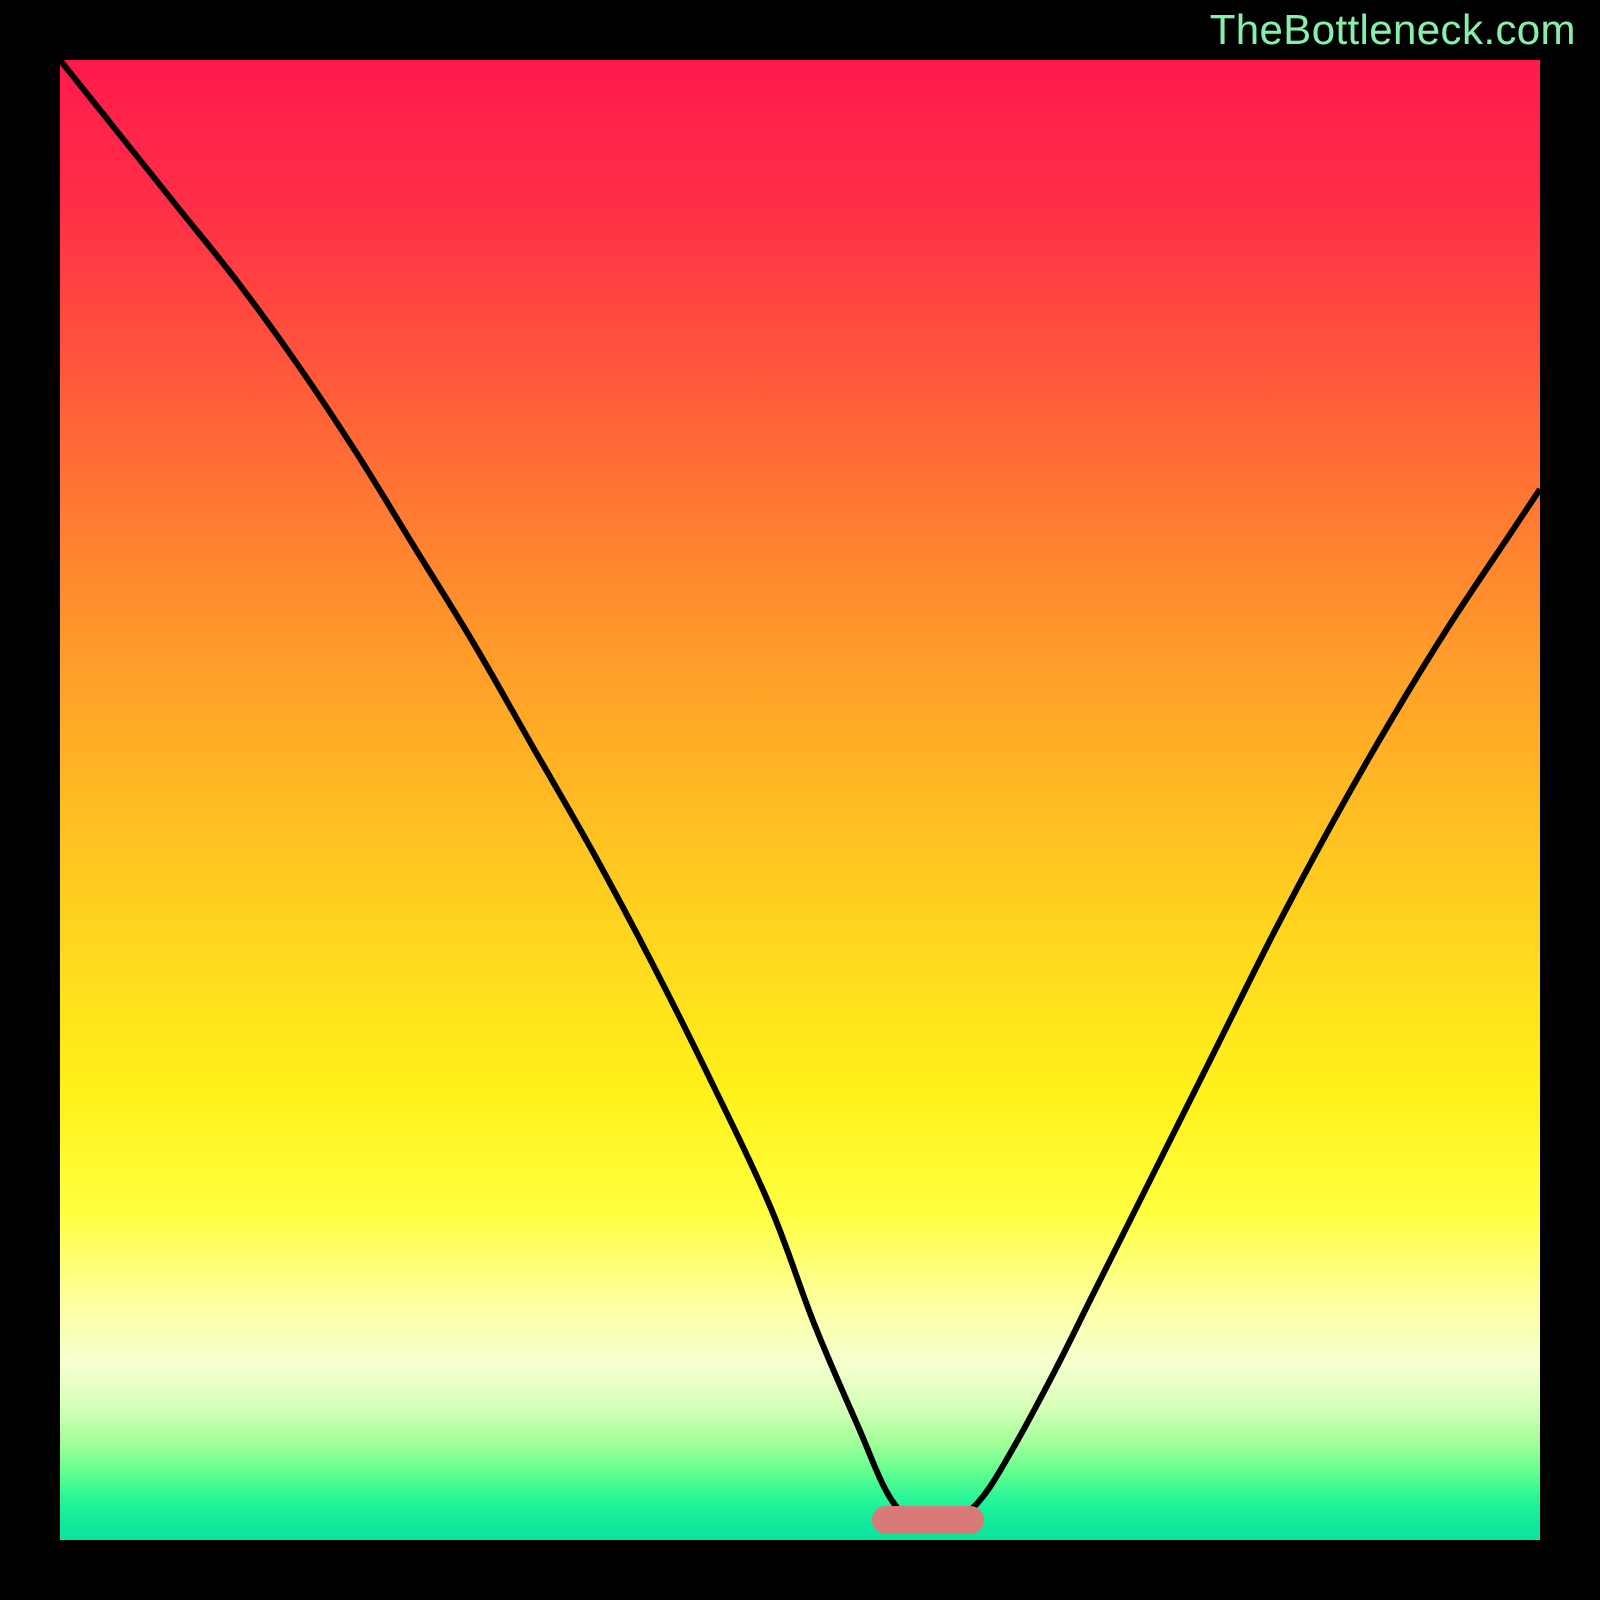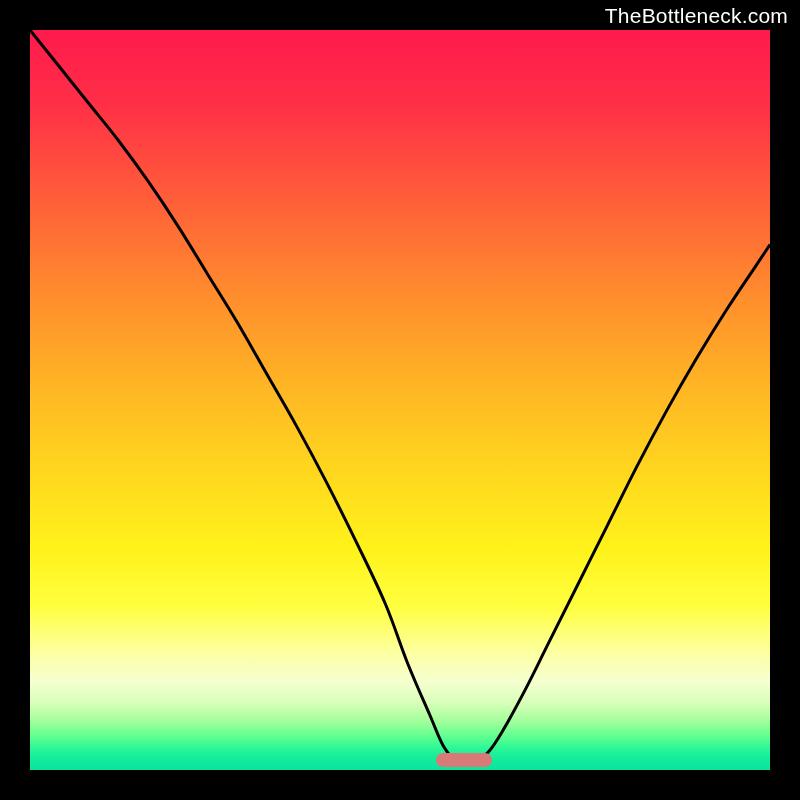"TheBottleneck.com" .attribution { color: #ffffff -> #86efac }
